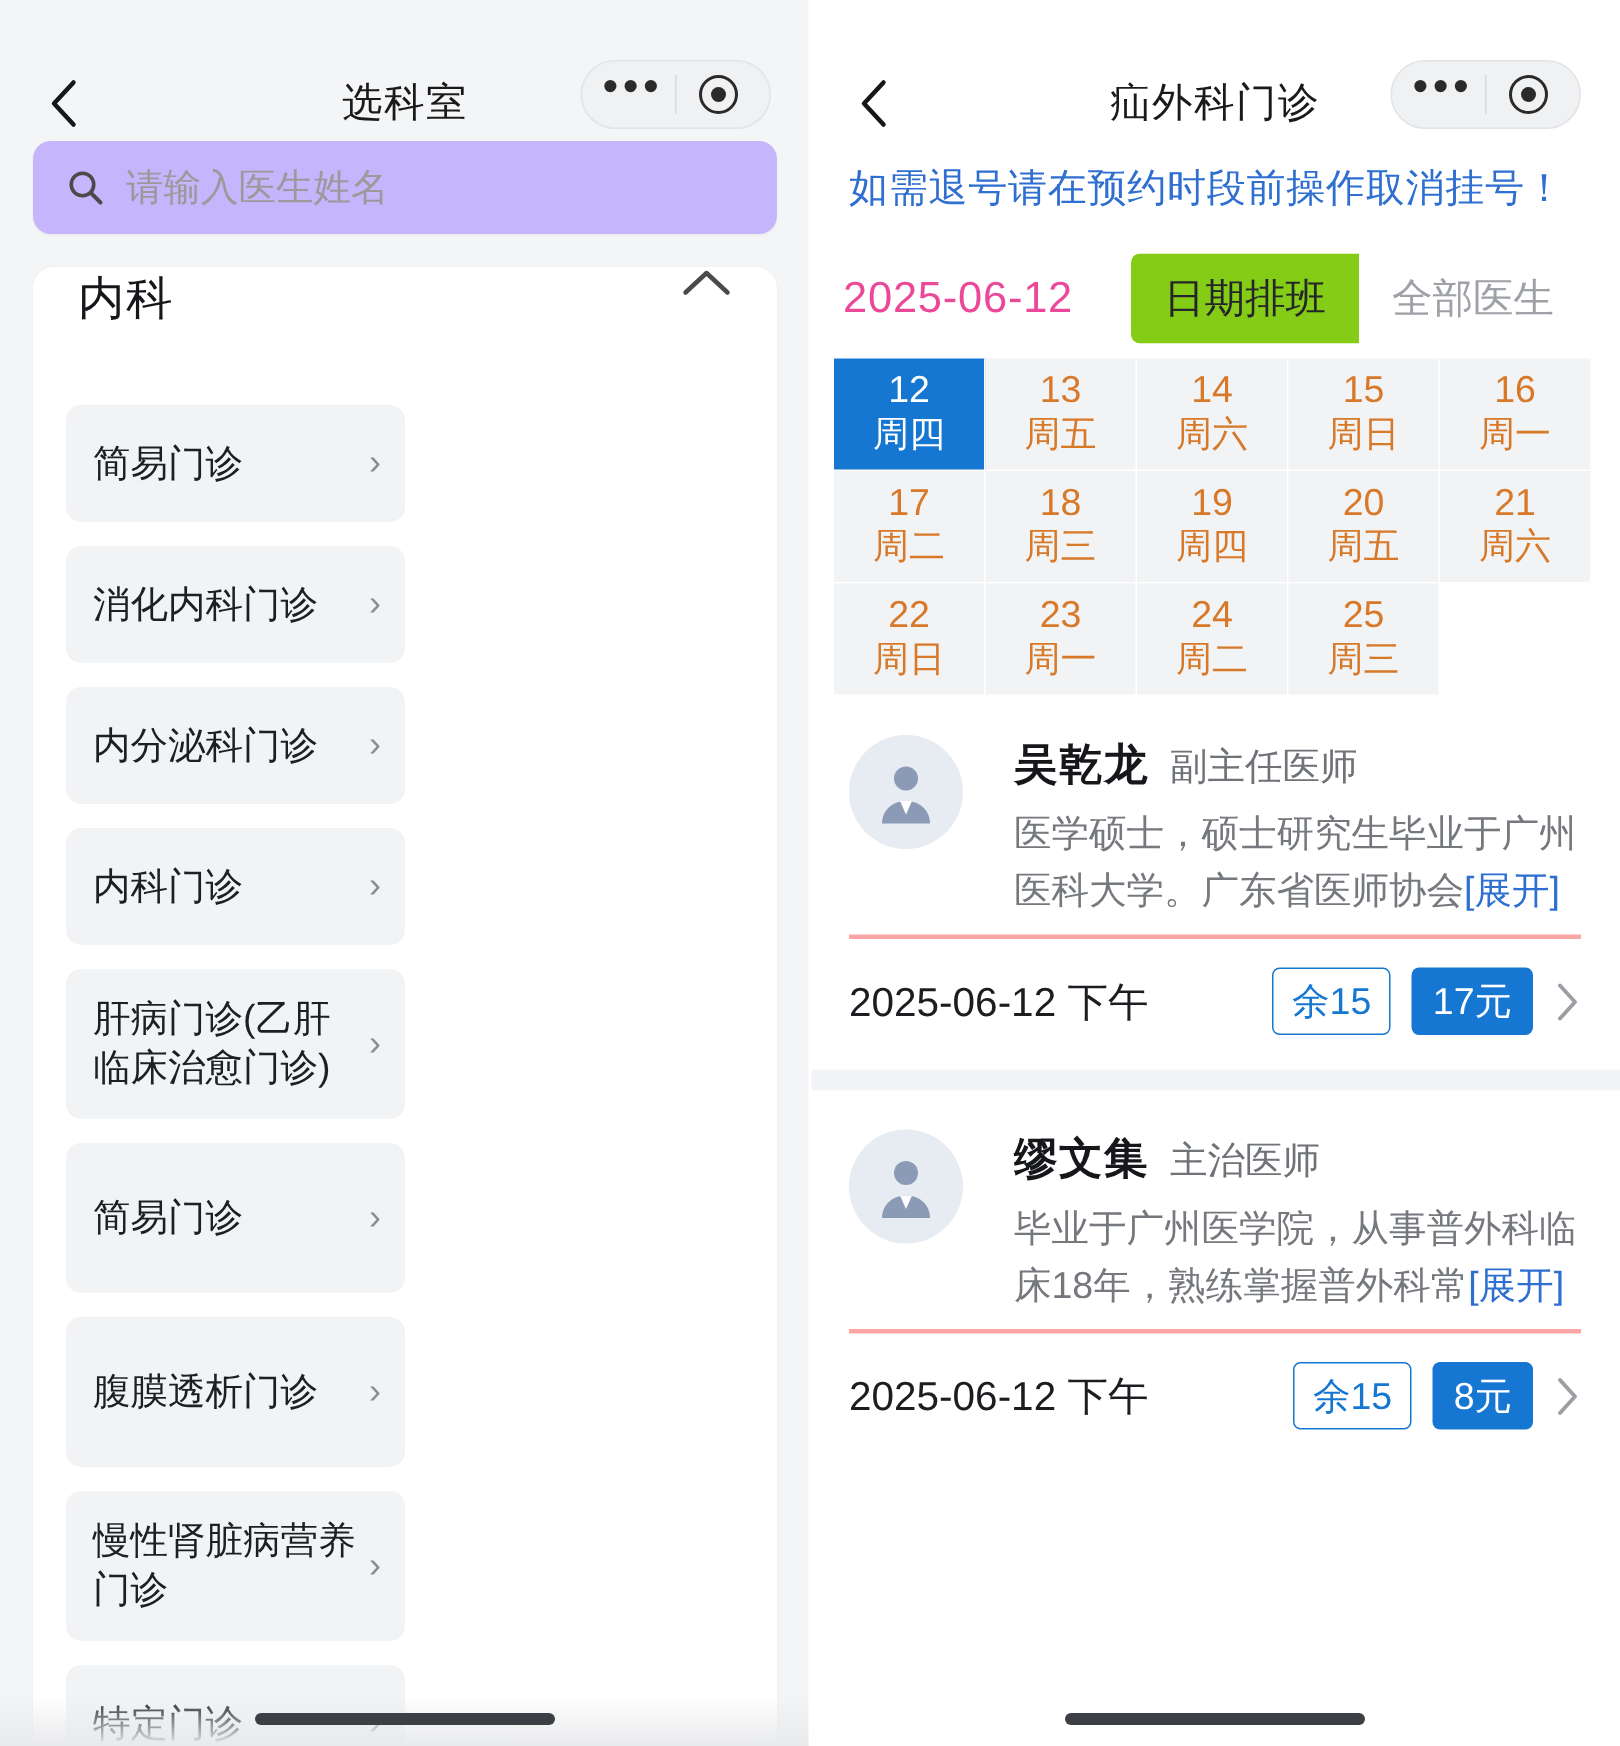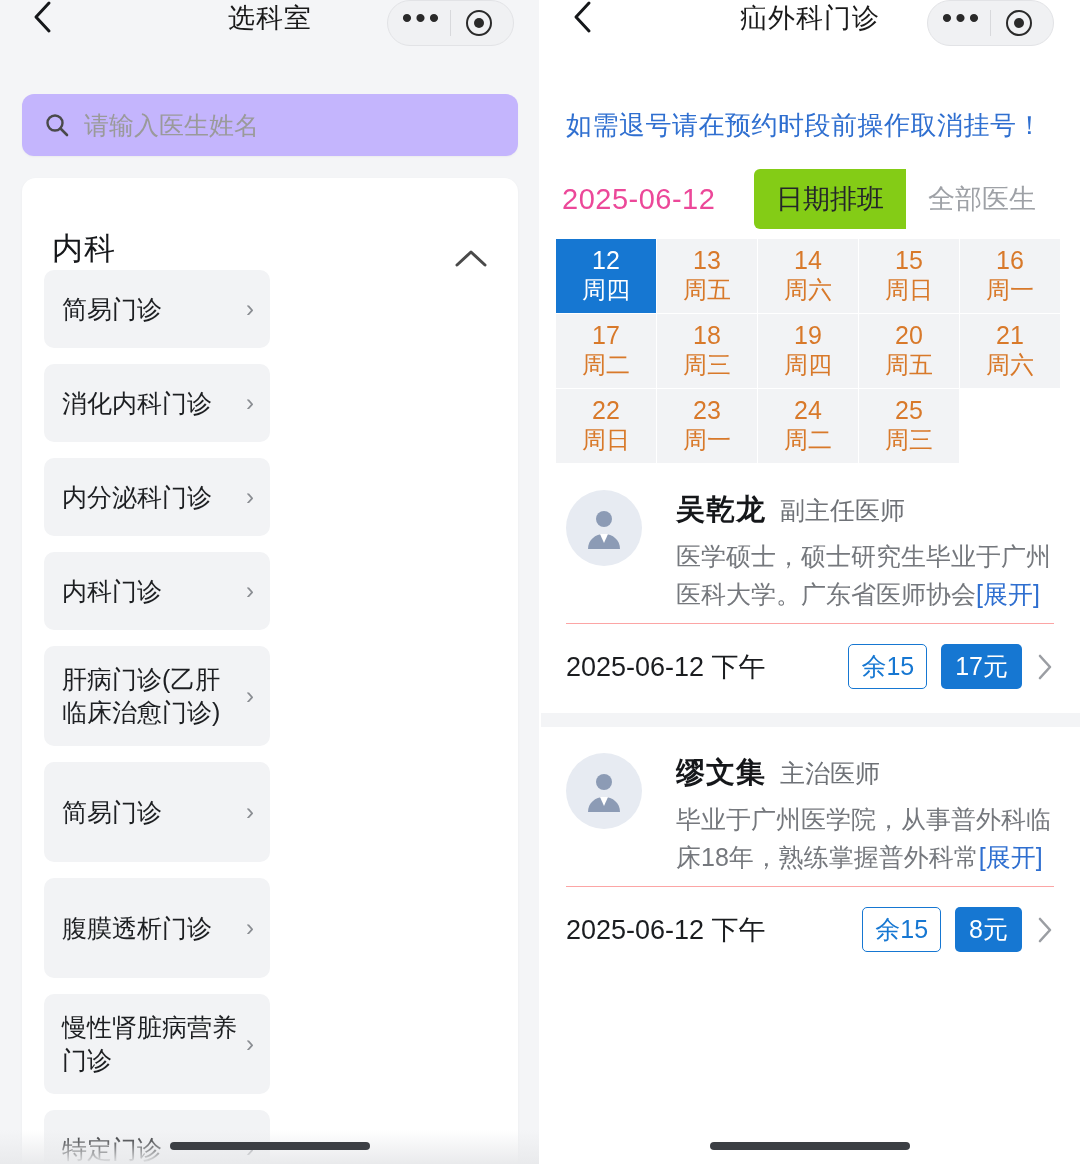"选科室" .navbar { align-items: flex-start -> flex-end }
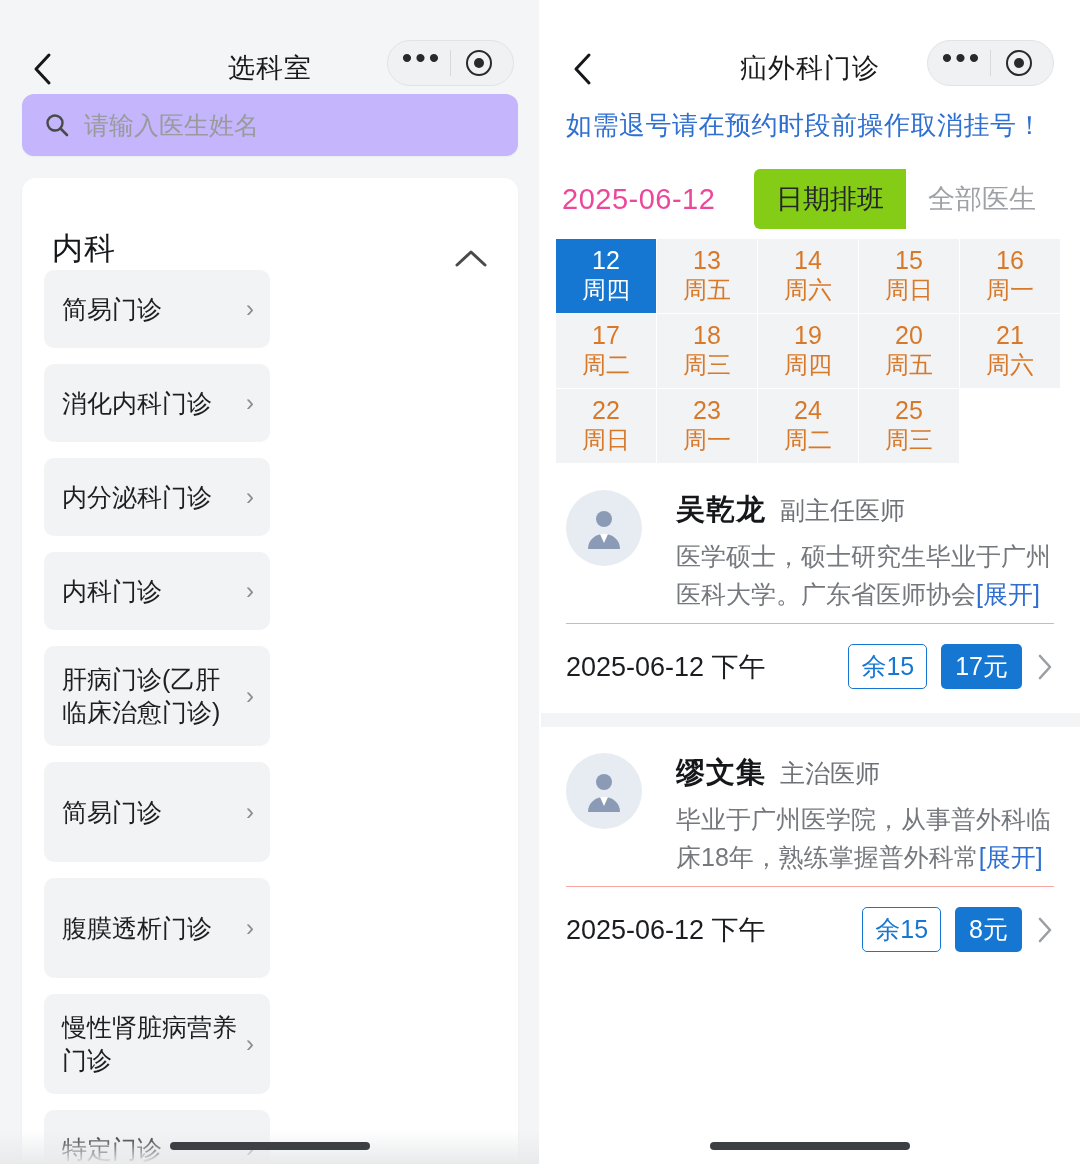"内科" .dept-head { align-items: flex-end -> flex-start }
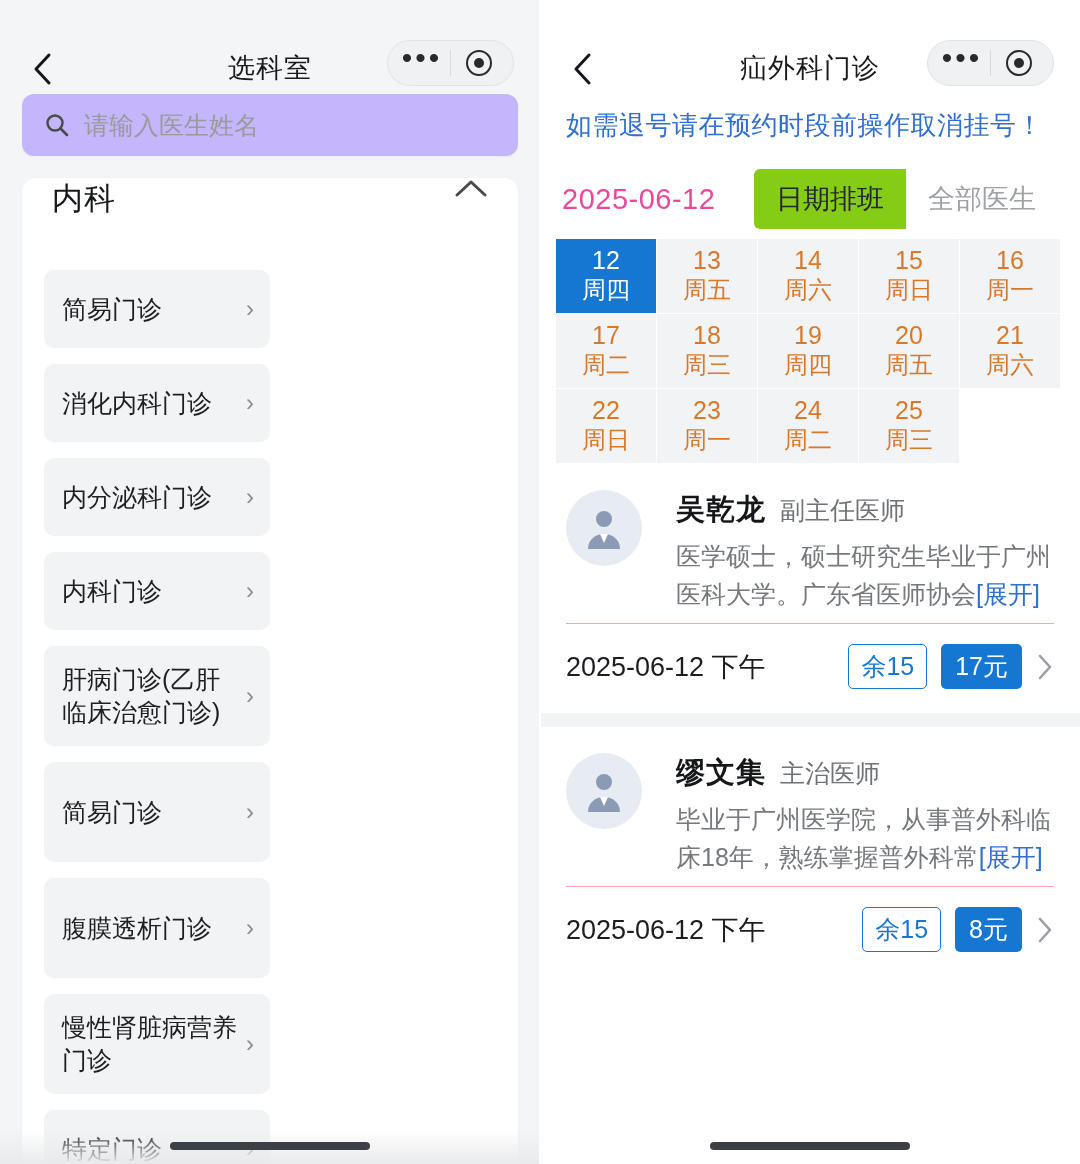"2025-06-12 下午" .slot-row { border-top: 1px solid #fca5a5 -> 3px solid #fca5a5 }
